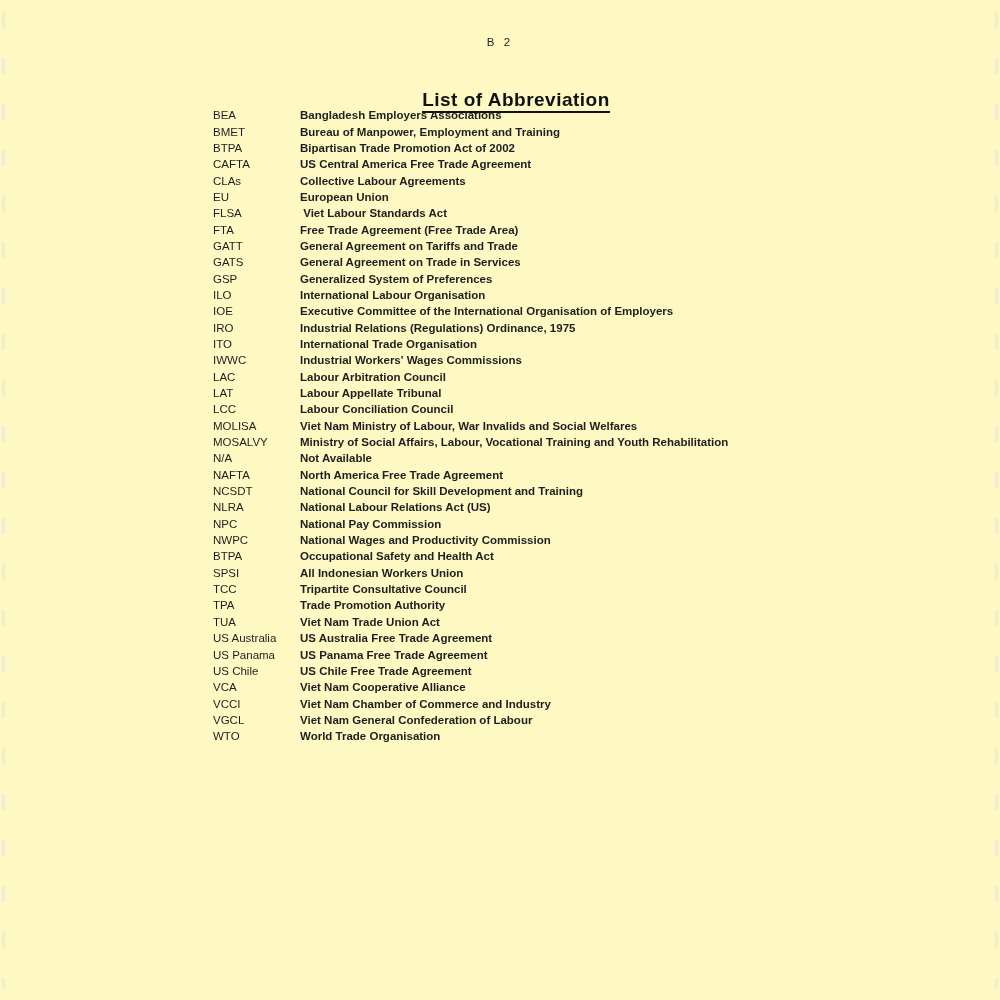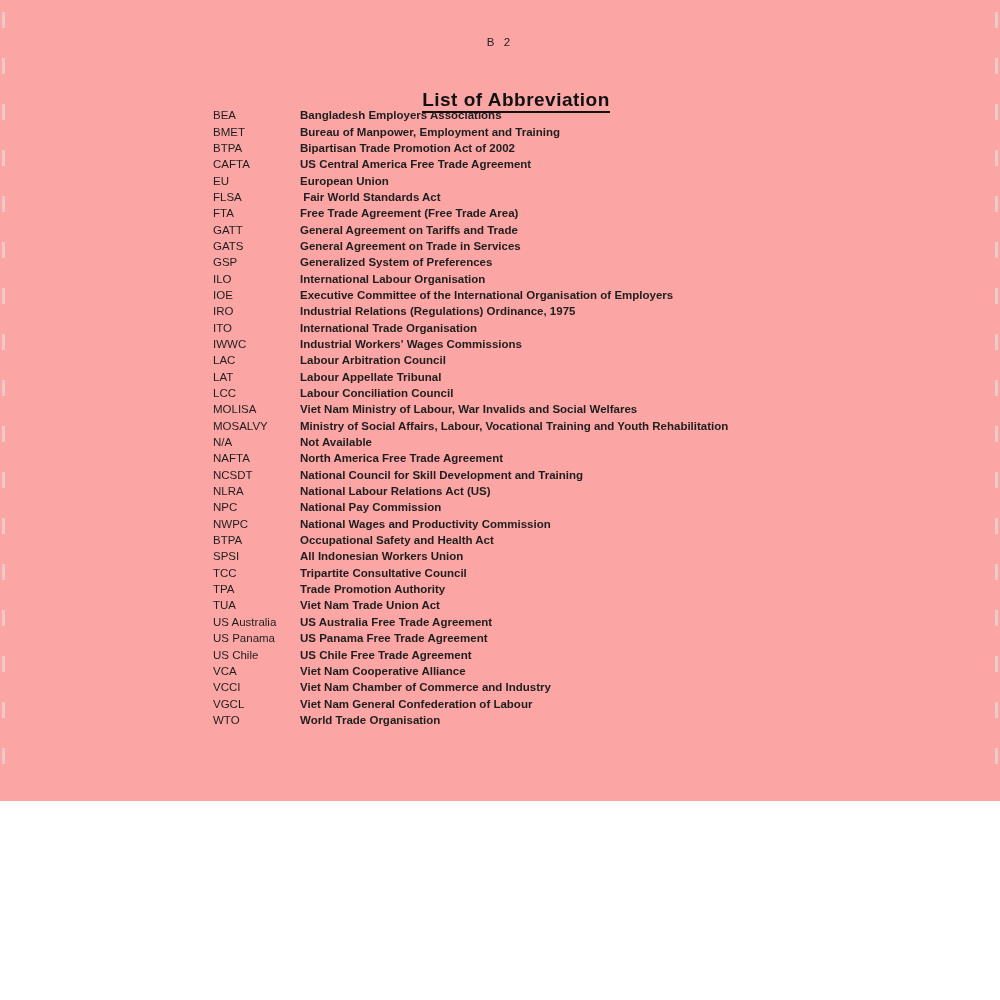"B 2" .page { background: #fca5a5 -> #fef9c3; height: 801px -> 1000px }
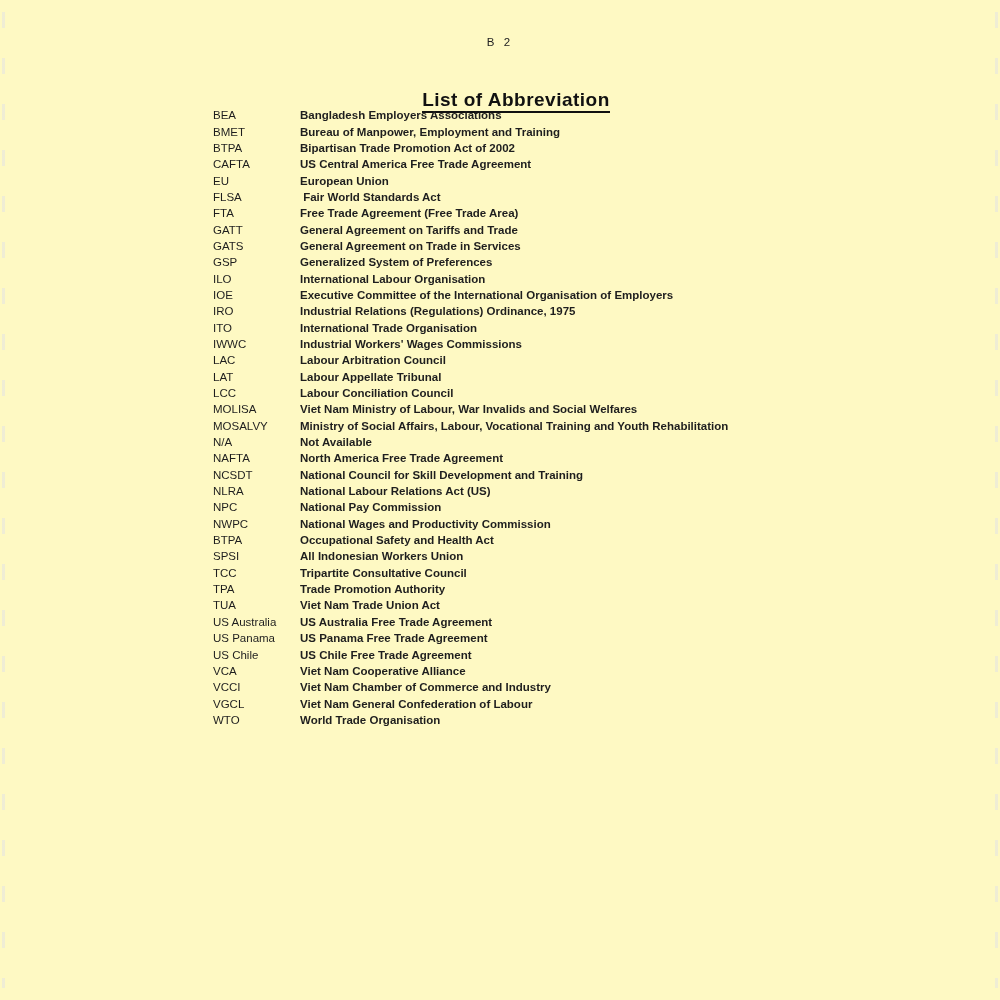"CLAs" div.row { html: none -> <div> <span>CLAs</span> <span>Collective Labour Agreements</span> </div> }
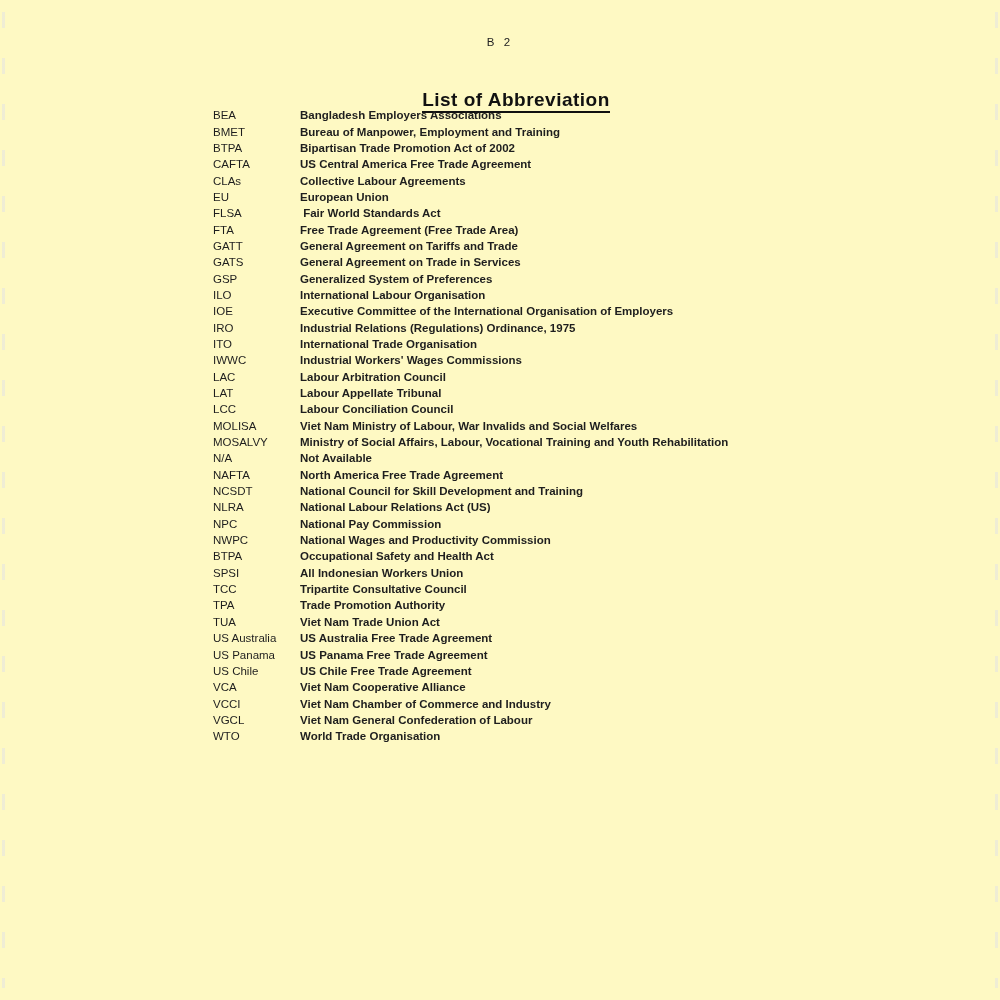"Fair World Standards Act" span.def { text: Fair World -> Viet Labour }
